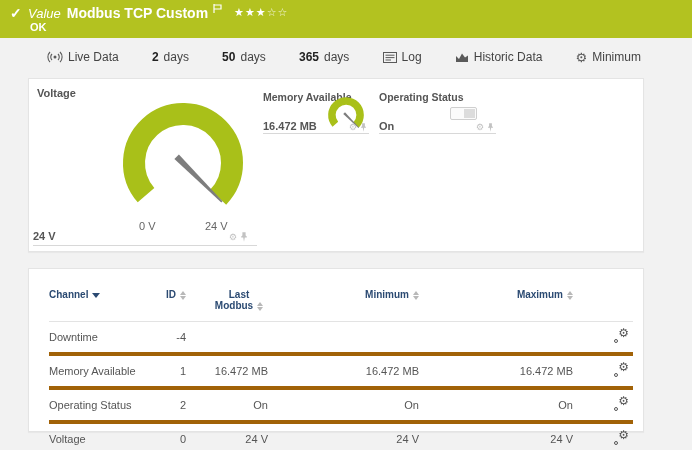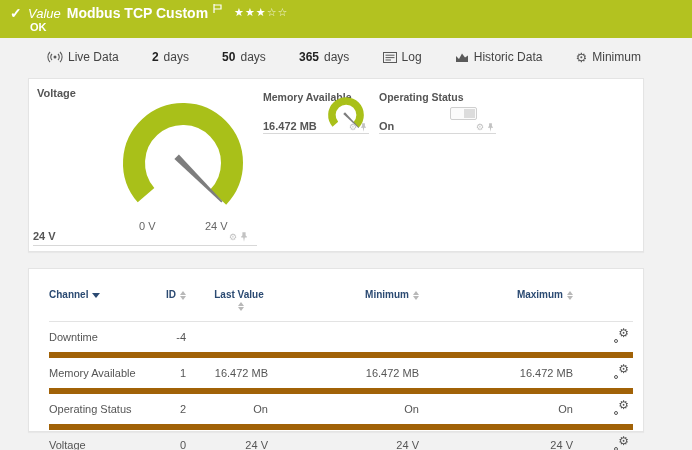"Last Value" span { text: Value -> Modbus }
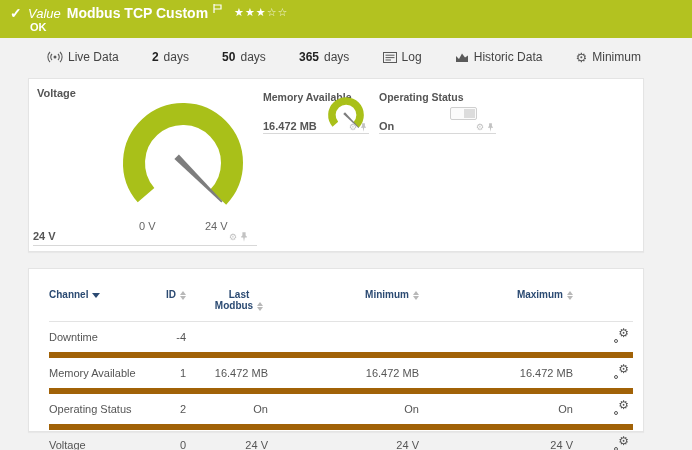"Downtime" td { border-bottom: 6px solid #a16207 -> 4px solid #a16207 }
